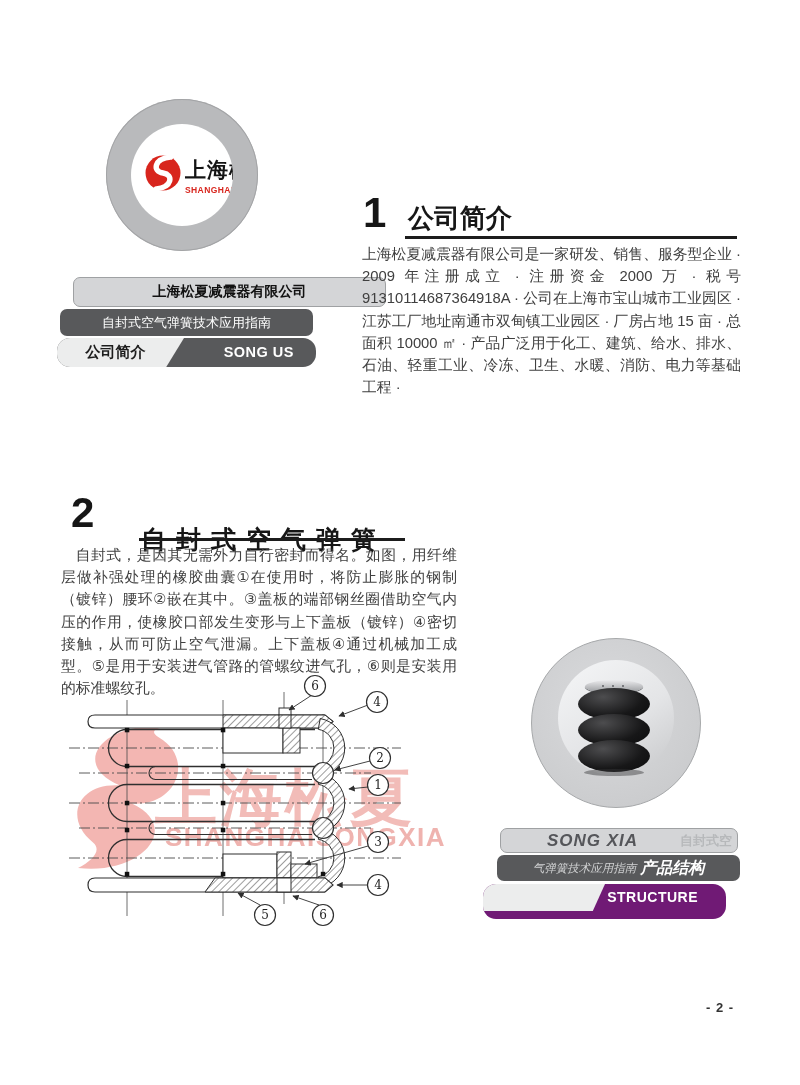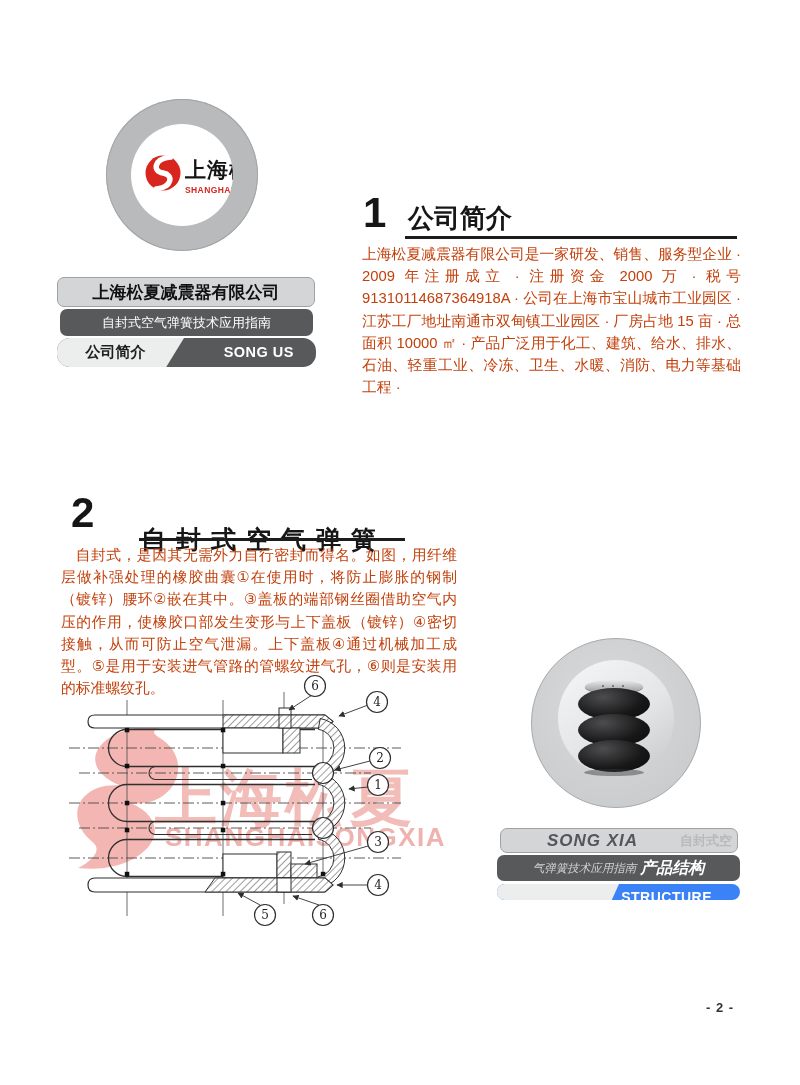"上海松夏减震器有限公司是一家研发、销售、服务型企业 · 2009 年注册成立 ·" .body-text { color: #c2410c -> #404040 }
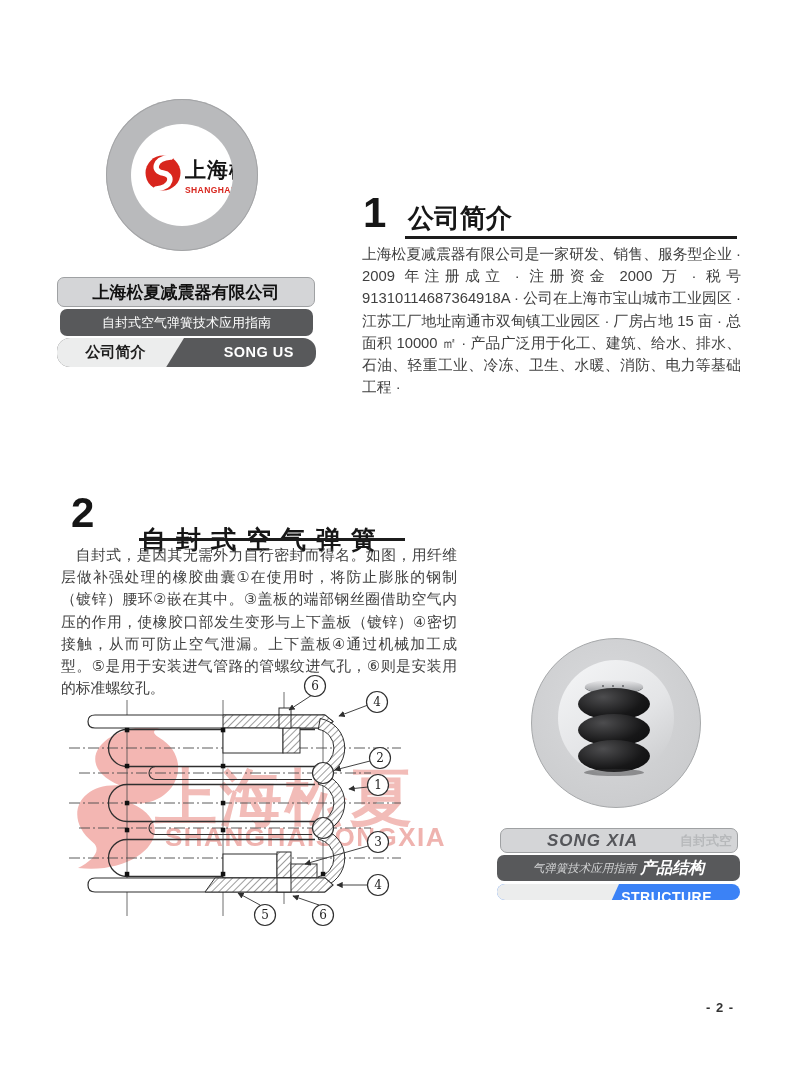"上海松夏减震器有限公司" .bn-company { font-size: 17px -> 14px; left: 57px -> 73px; width: 258px -> 313px }
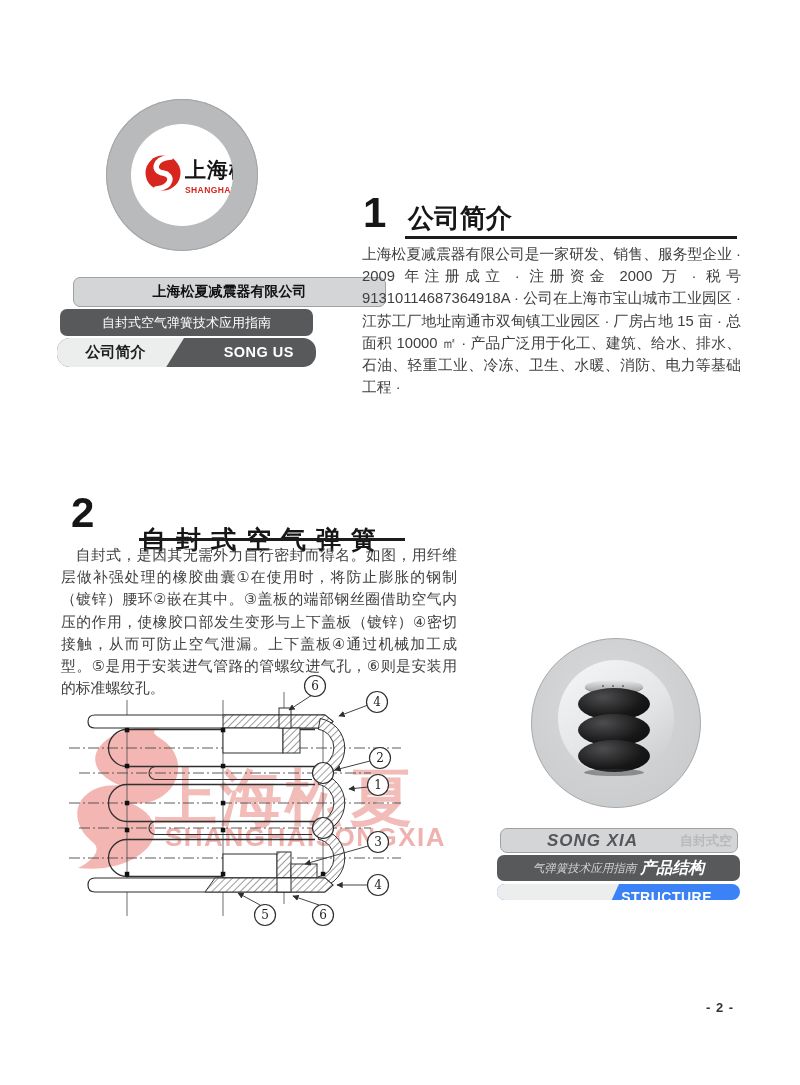"STRUCTURE" .rb-struct { background: #3b82f6 -> #701a75; height: 16px -> 35px; left: 497px -> 483px }
